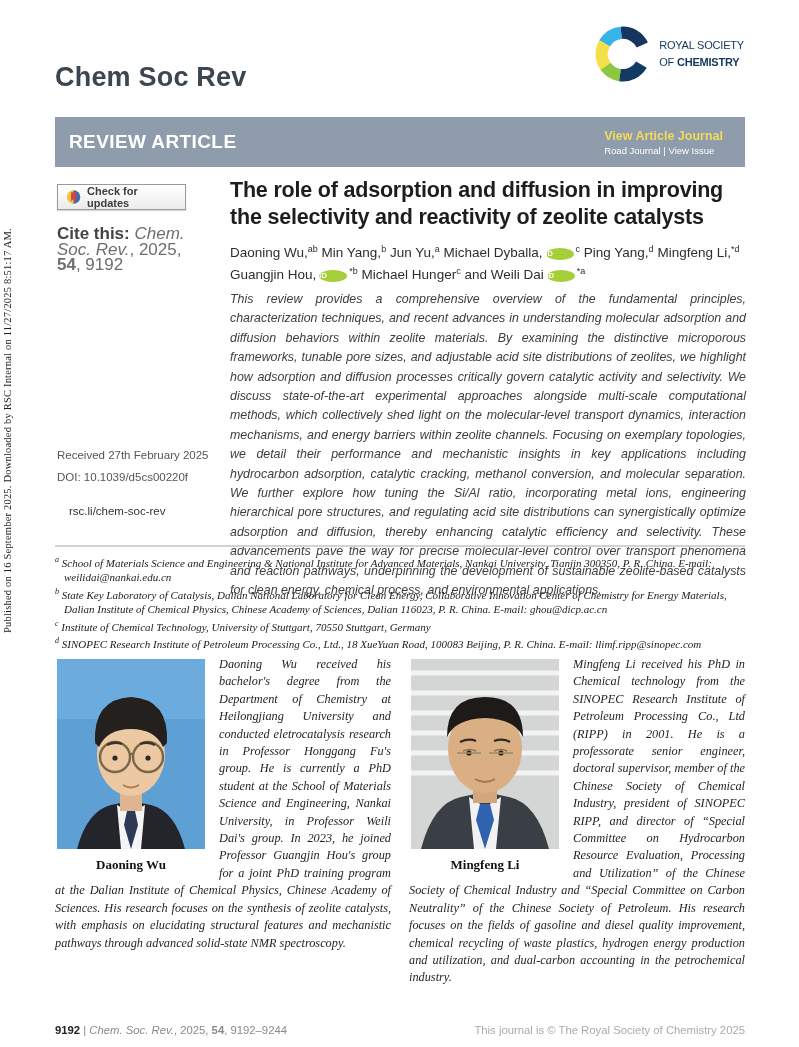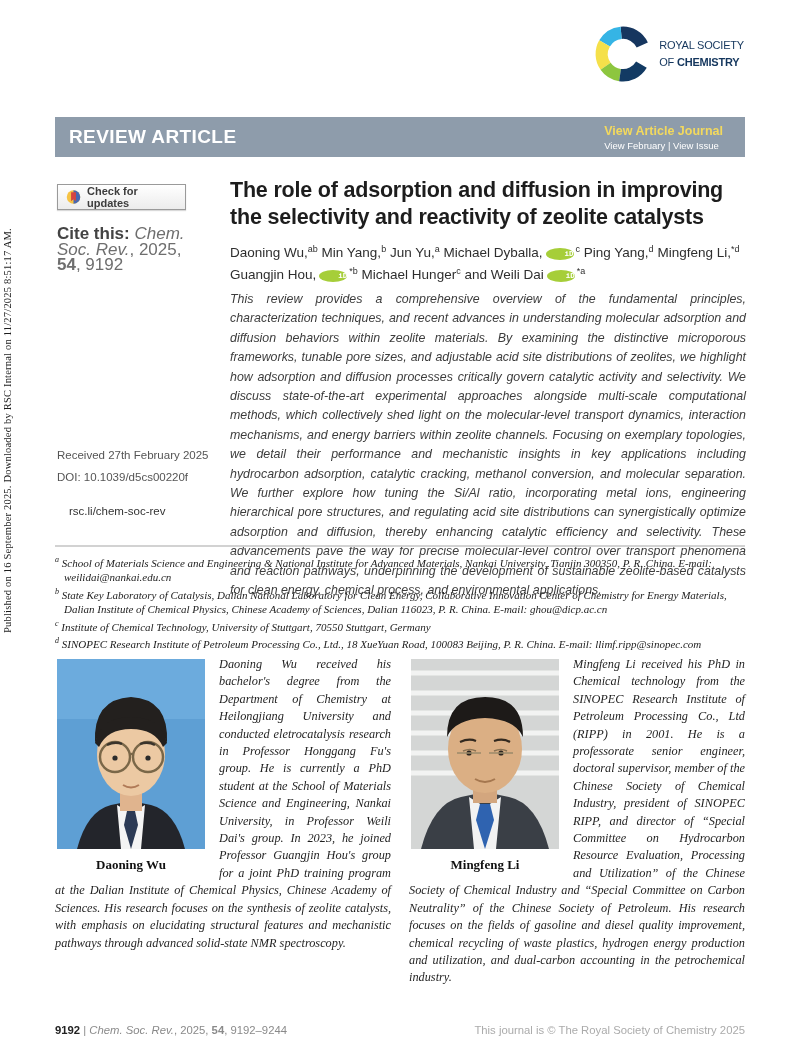"Chem Soc Rev" h1.journal-title { html: none -> <h1>Chem Soc Rev</h1> }
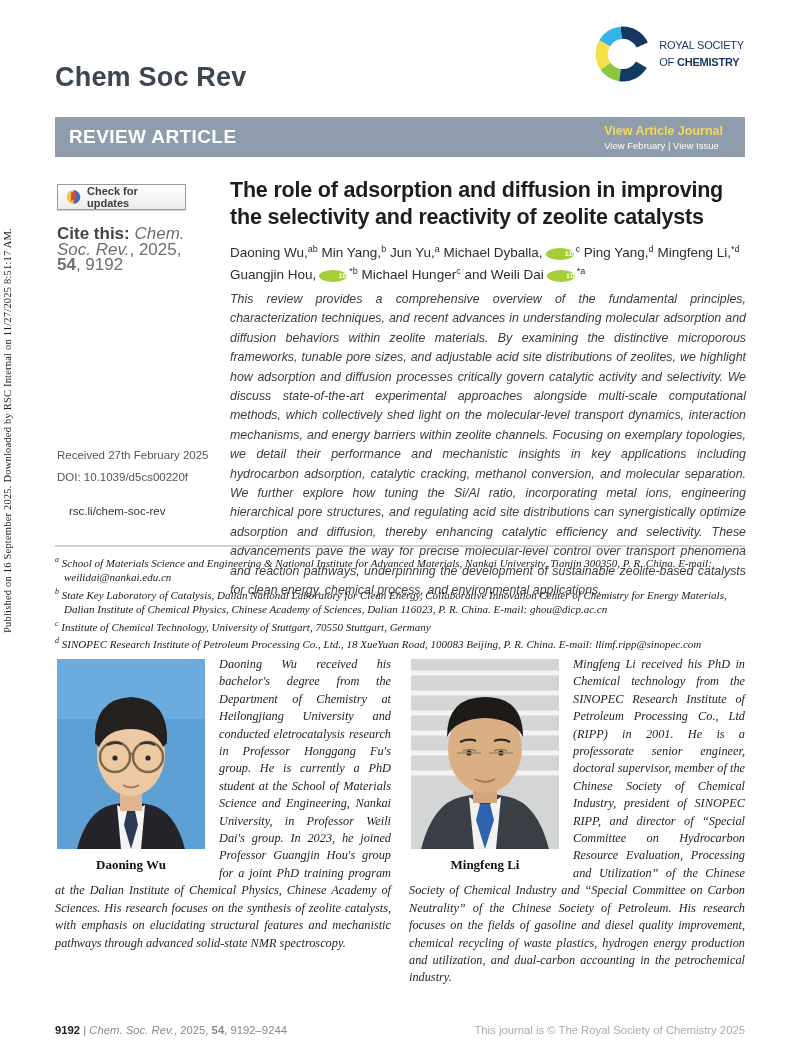"REVIEW ARTICLE" .banner { height: 40px -> 50px }
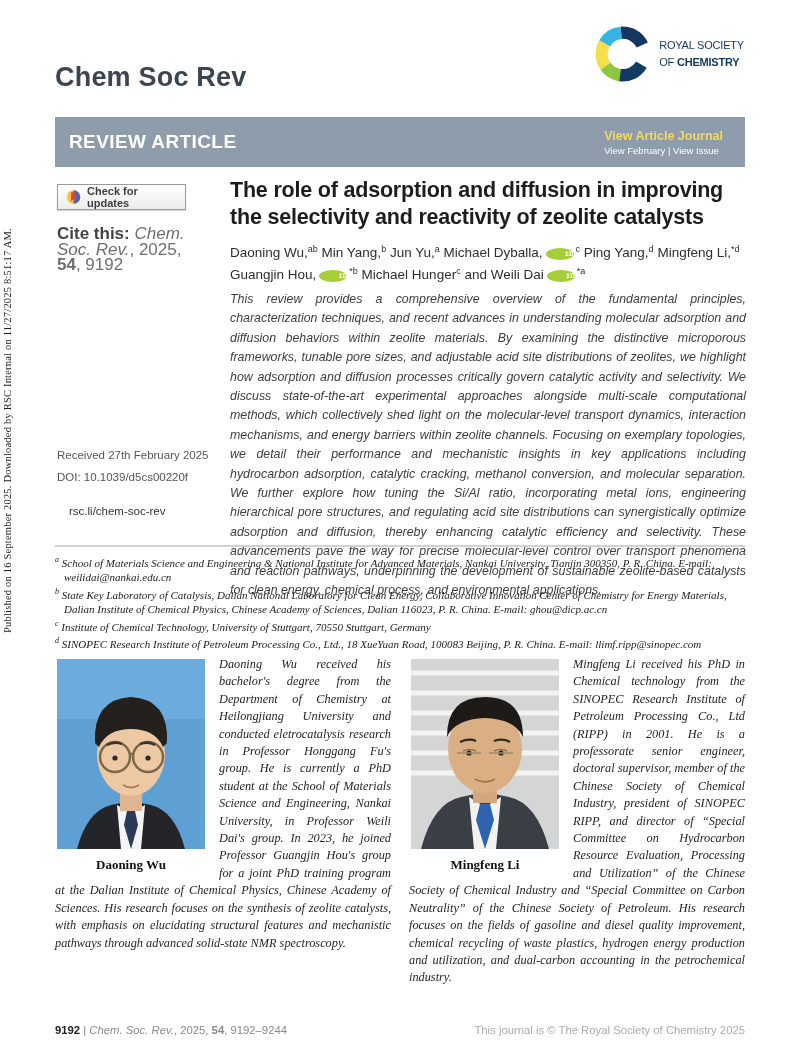"View February" a { text: View February -> Road Journal }
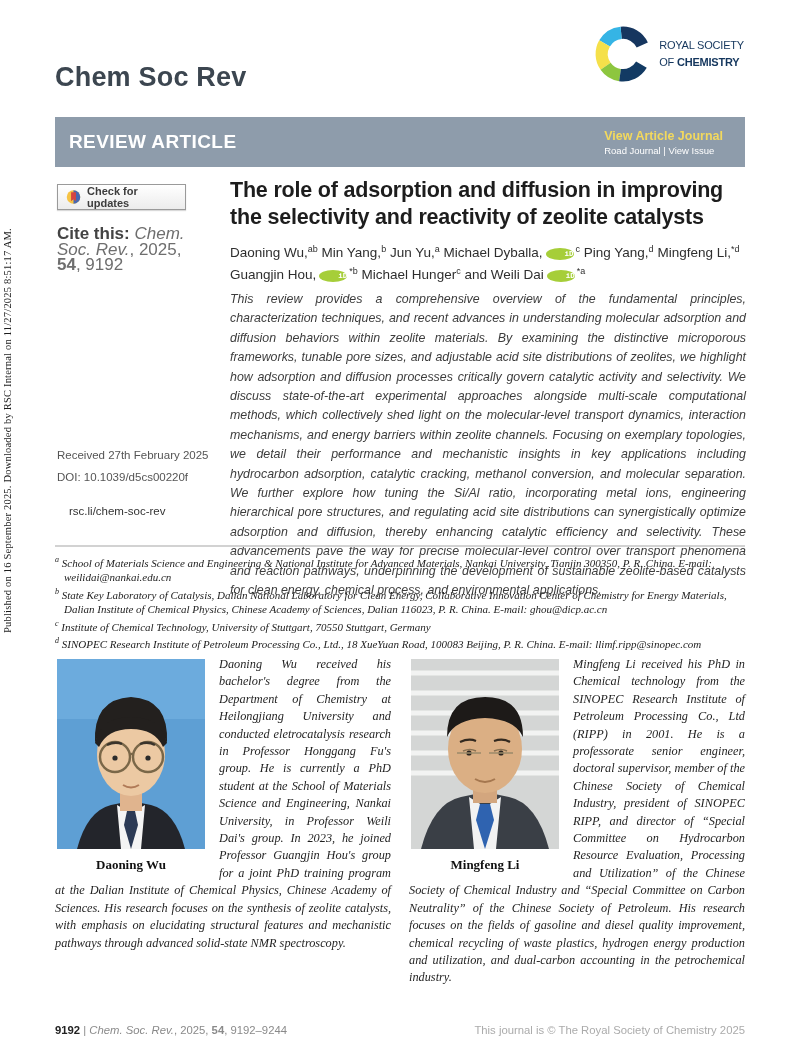"iD" .orcid { font-family: Liberation Mono, monospace -> none; text-align: right -> left }
